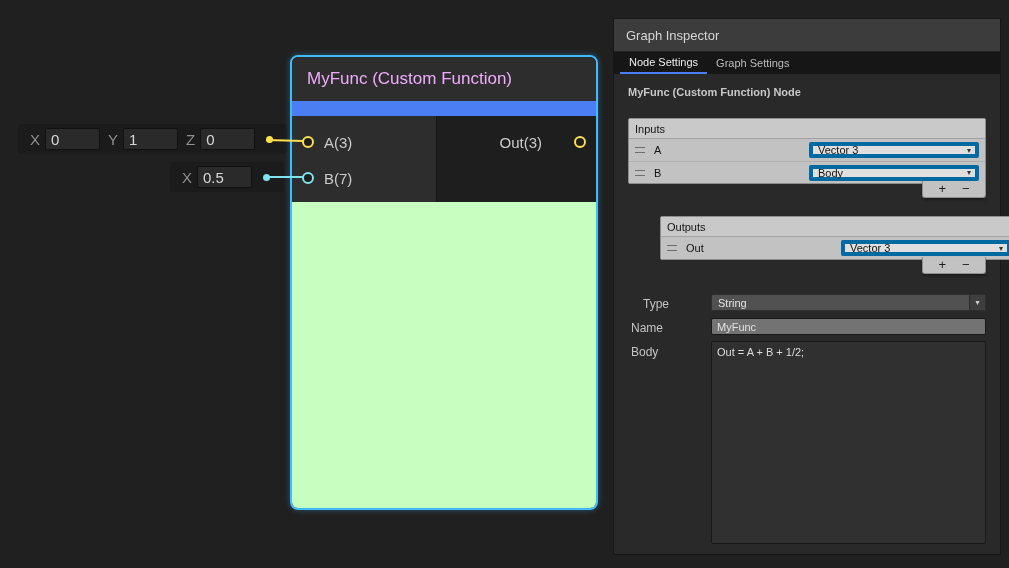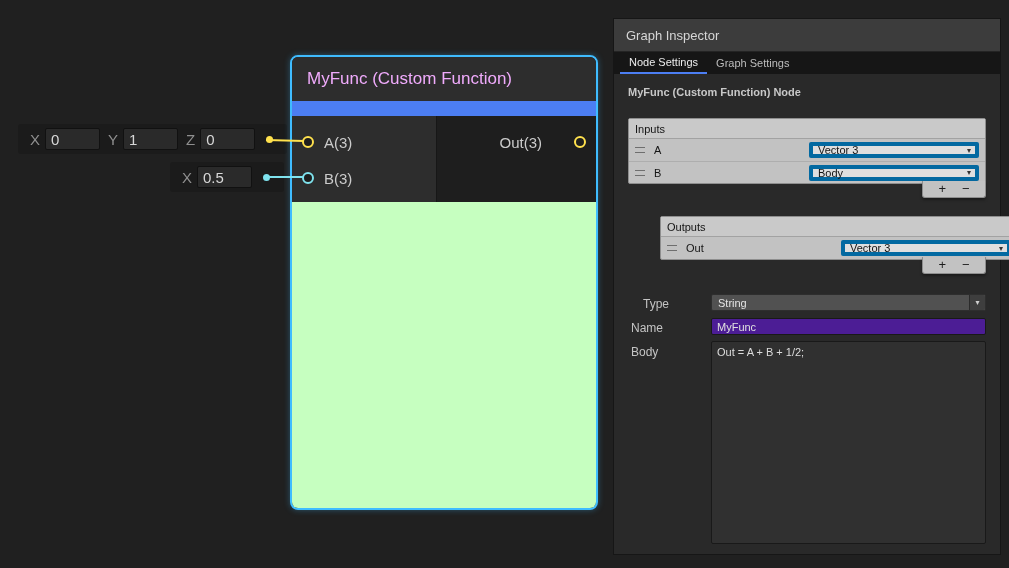"B(3)" span.port-label { text: 3 -> 7 }
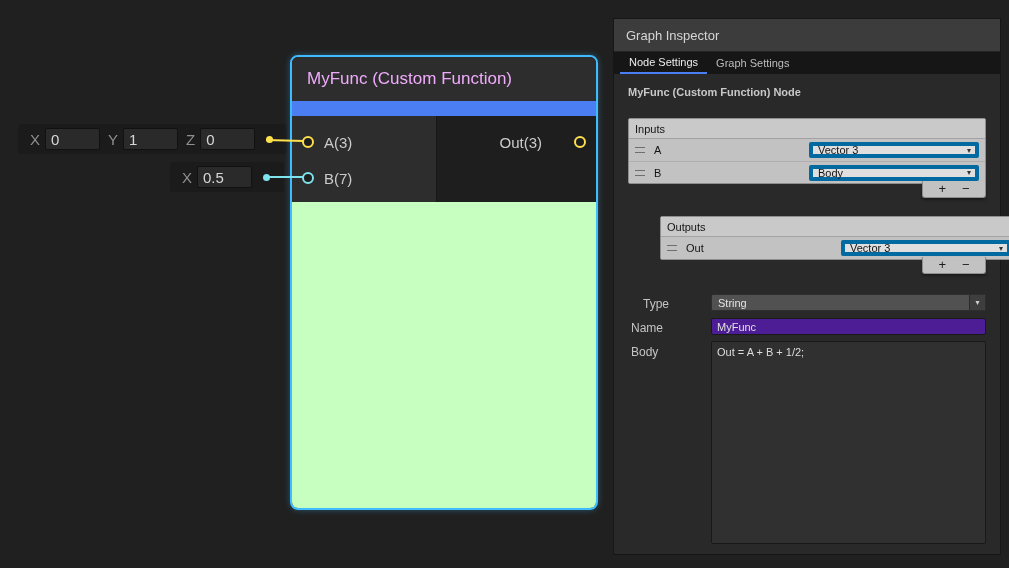"MyFunc" .txtfield { background: #4c1d95 -> #737373 }
